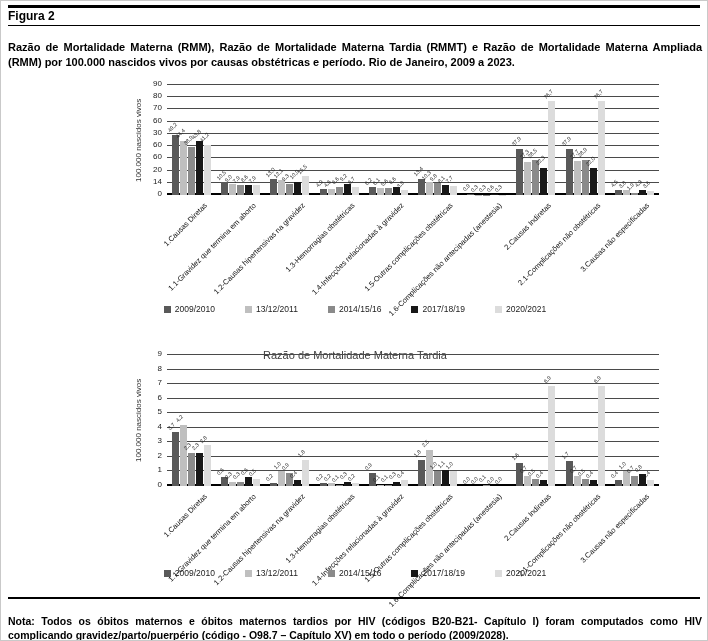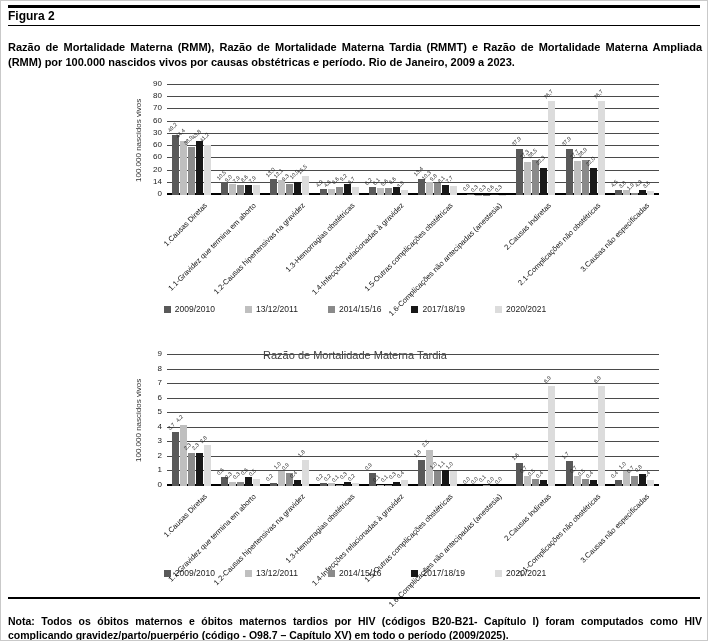"Nota: Todos os óbitos maternos" p.note { text: 2009/2025 -> 2009/2028 }
